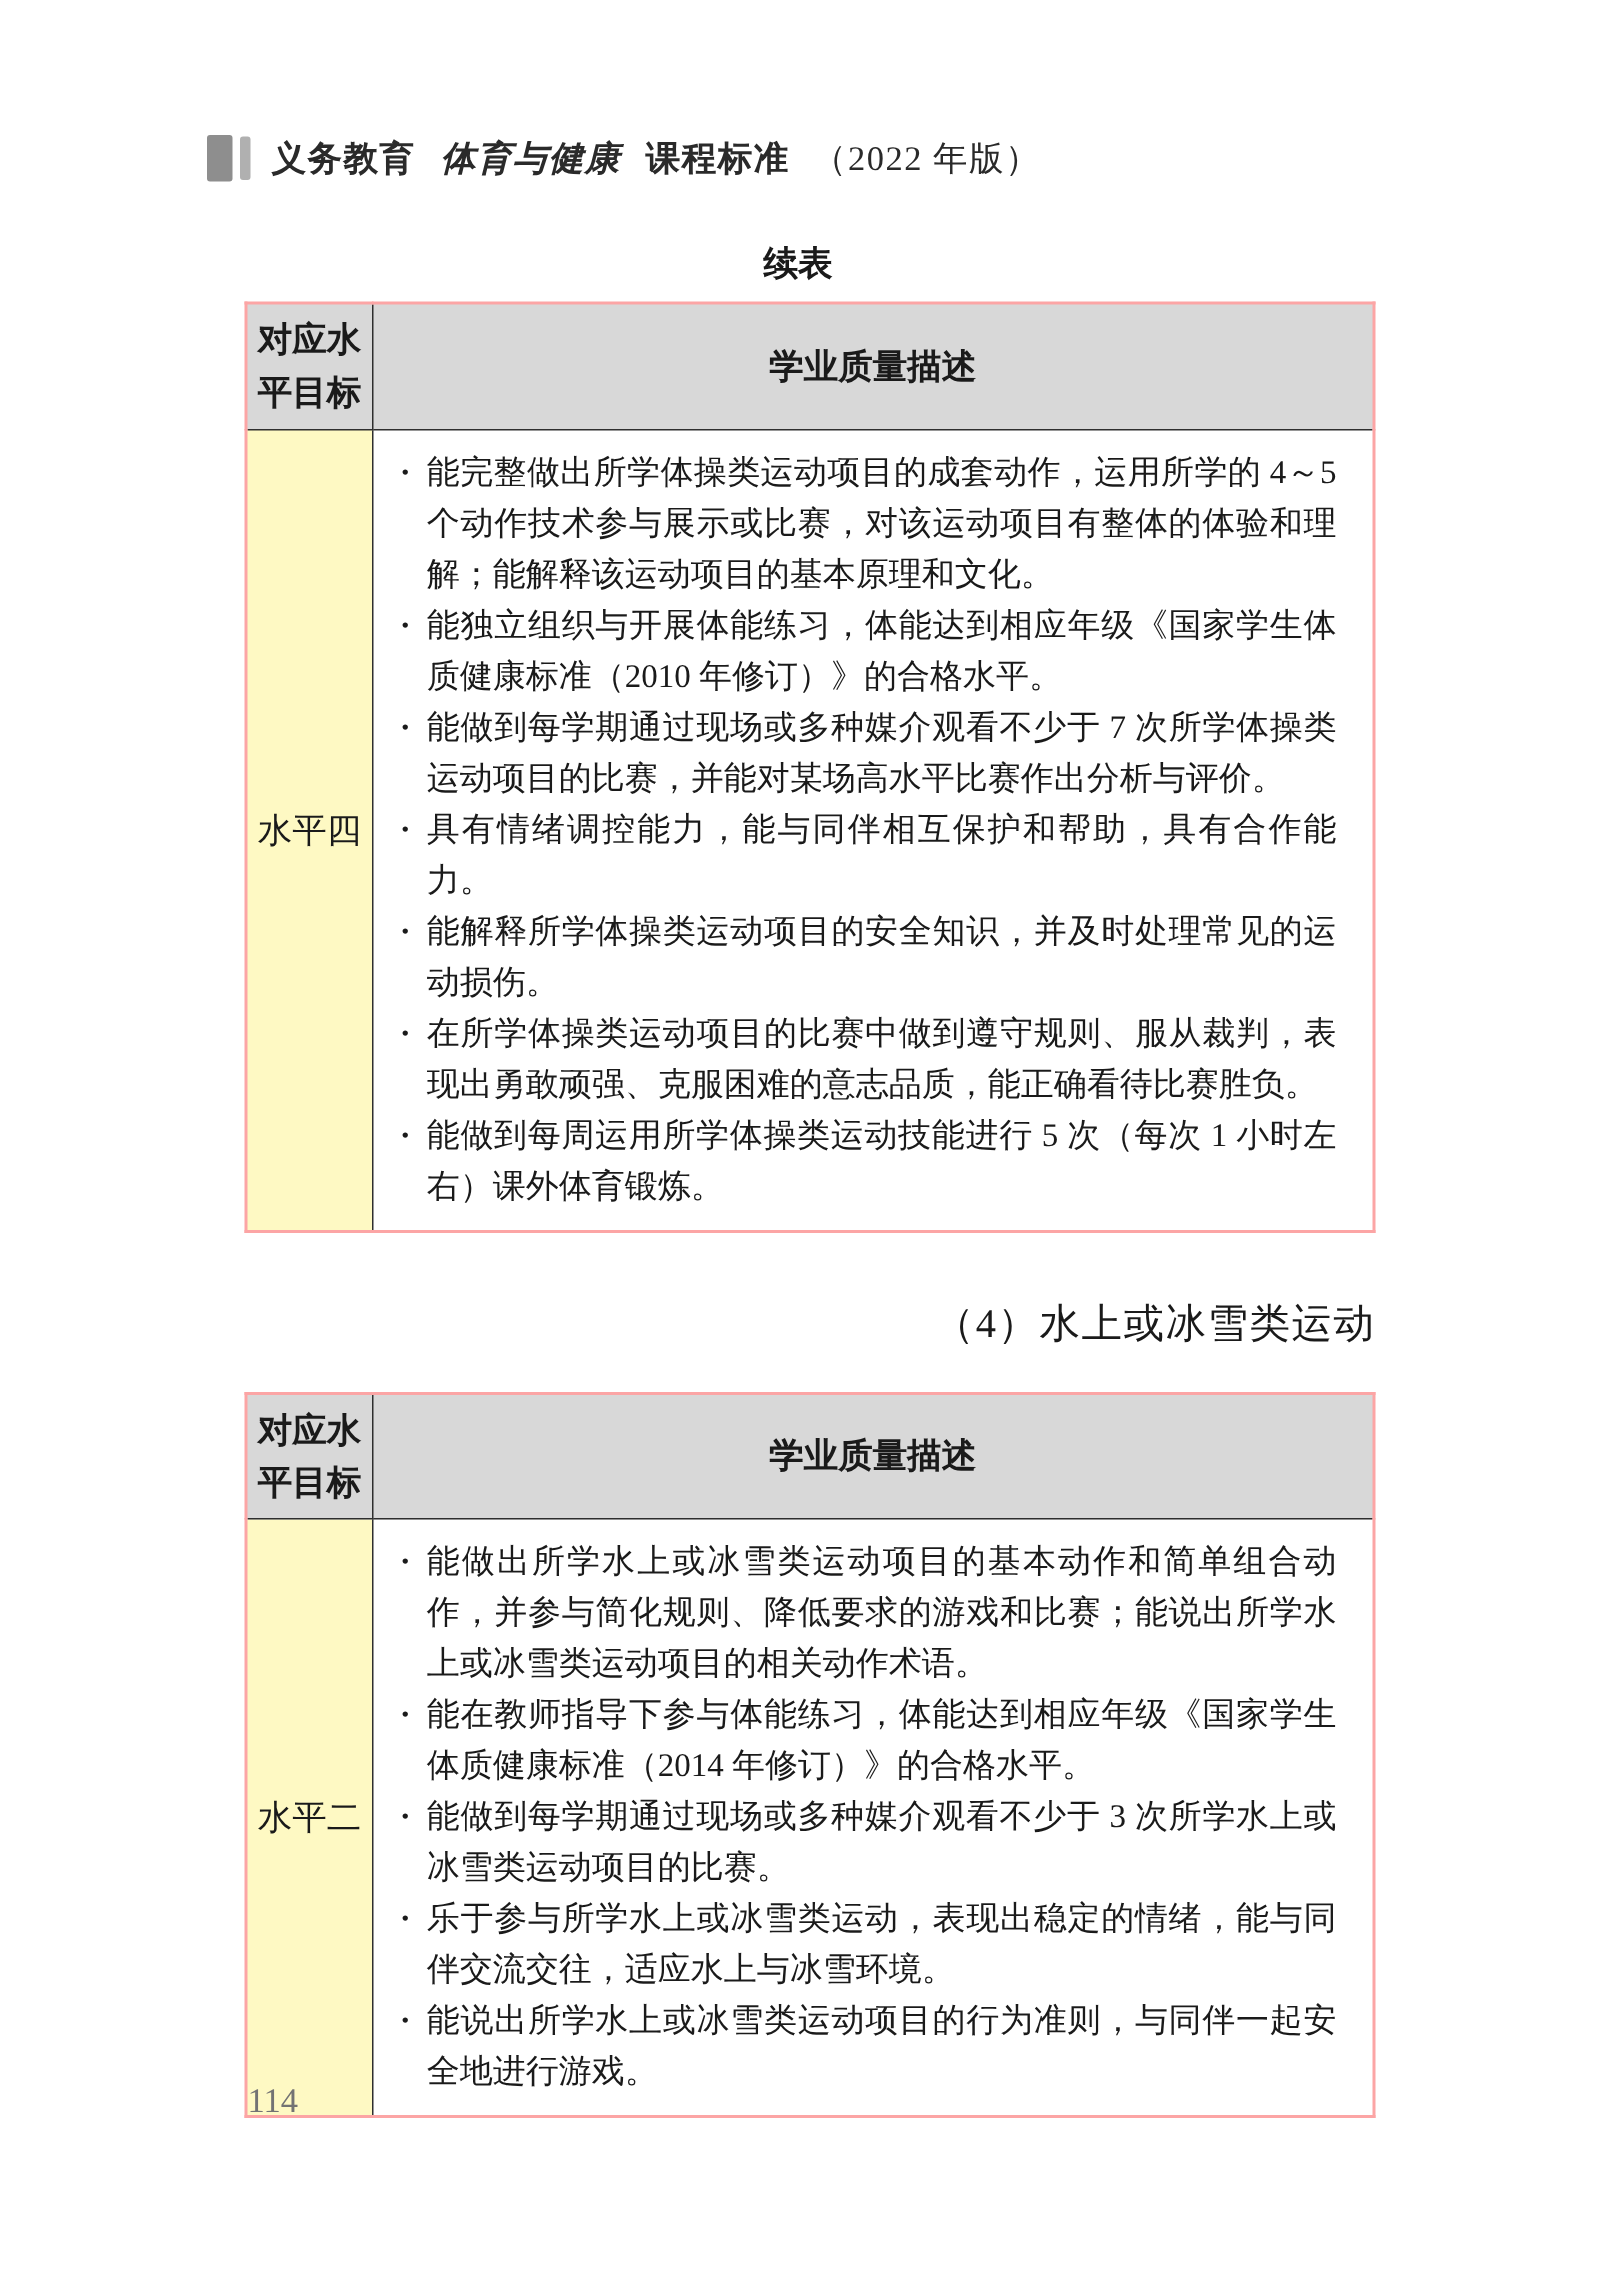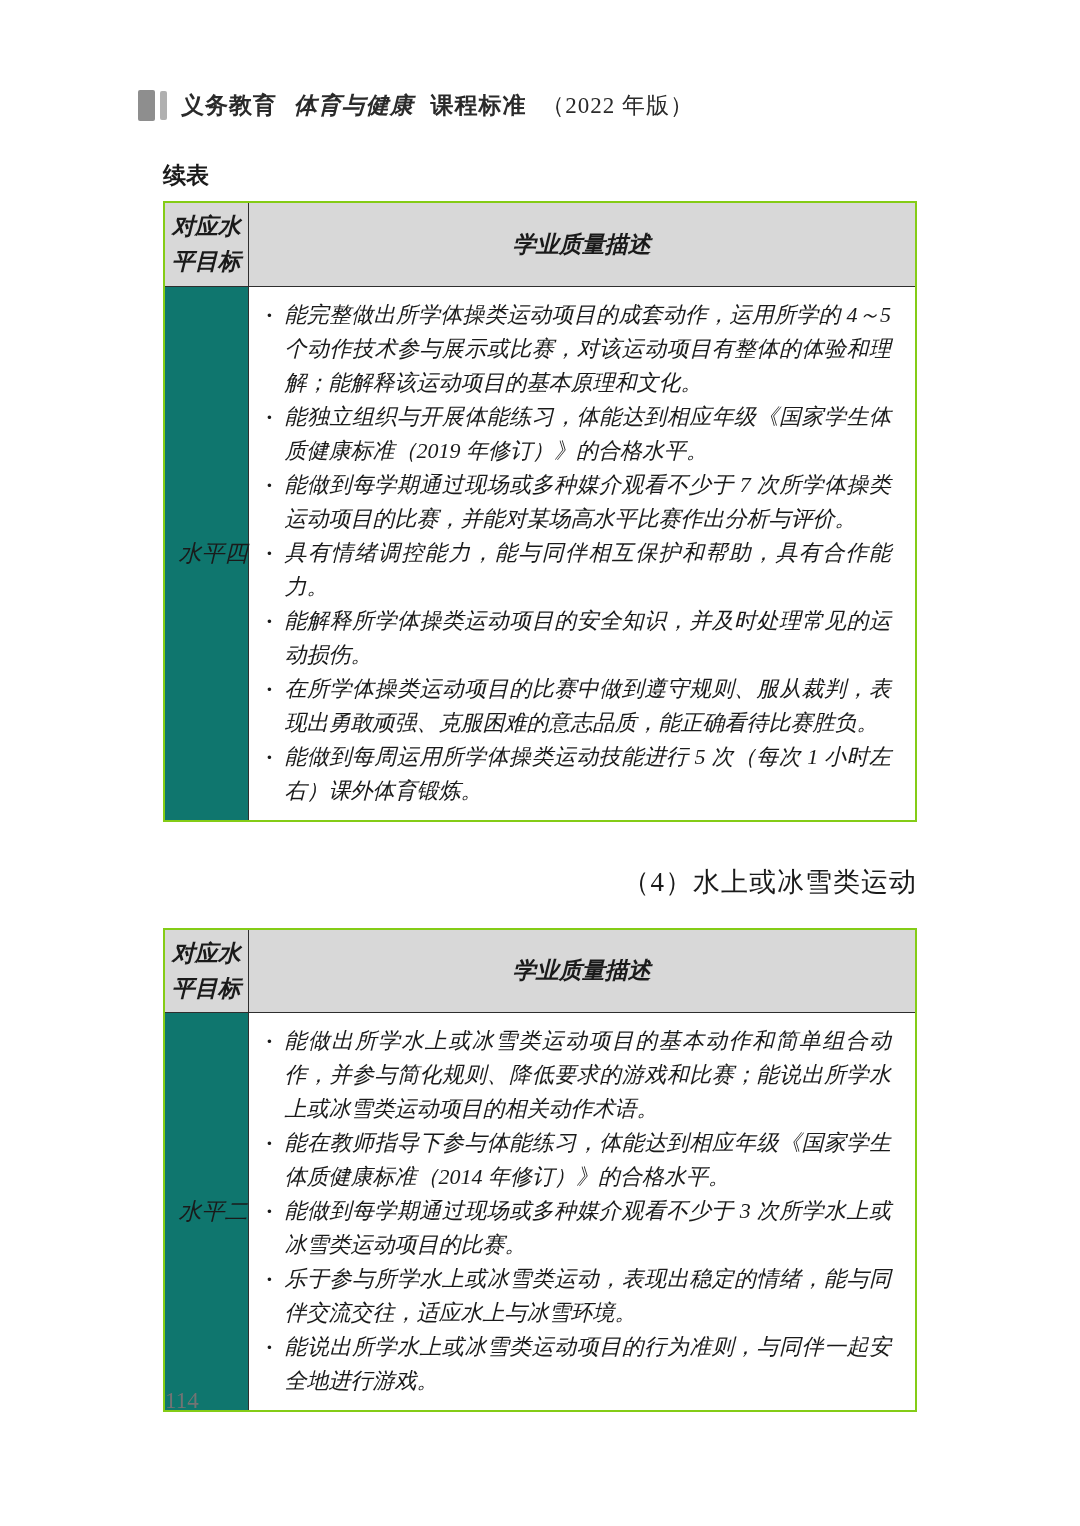"续表" .cont-label { text-align: left -> center }
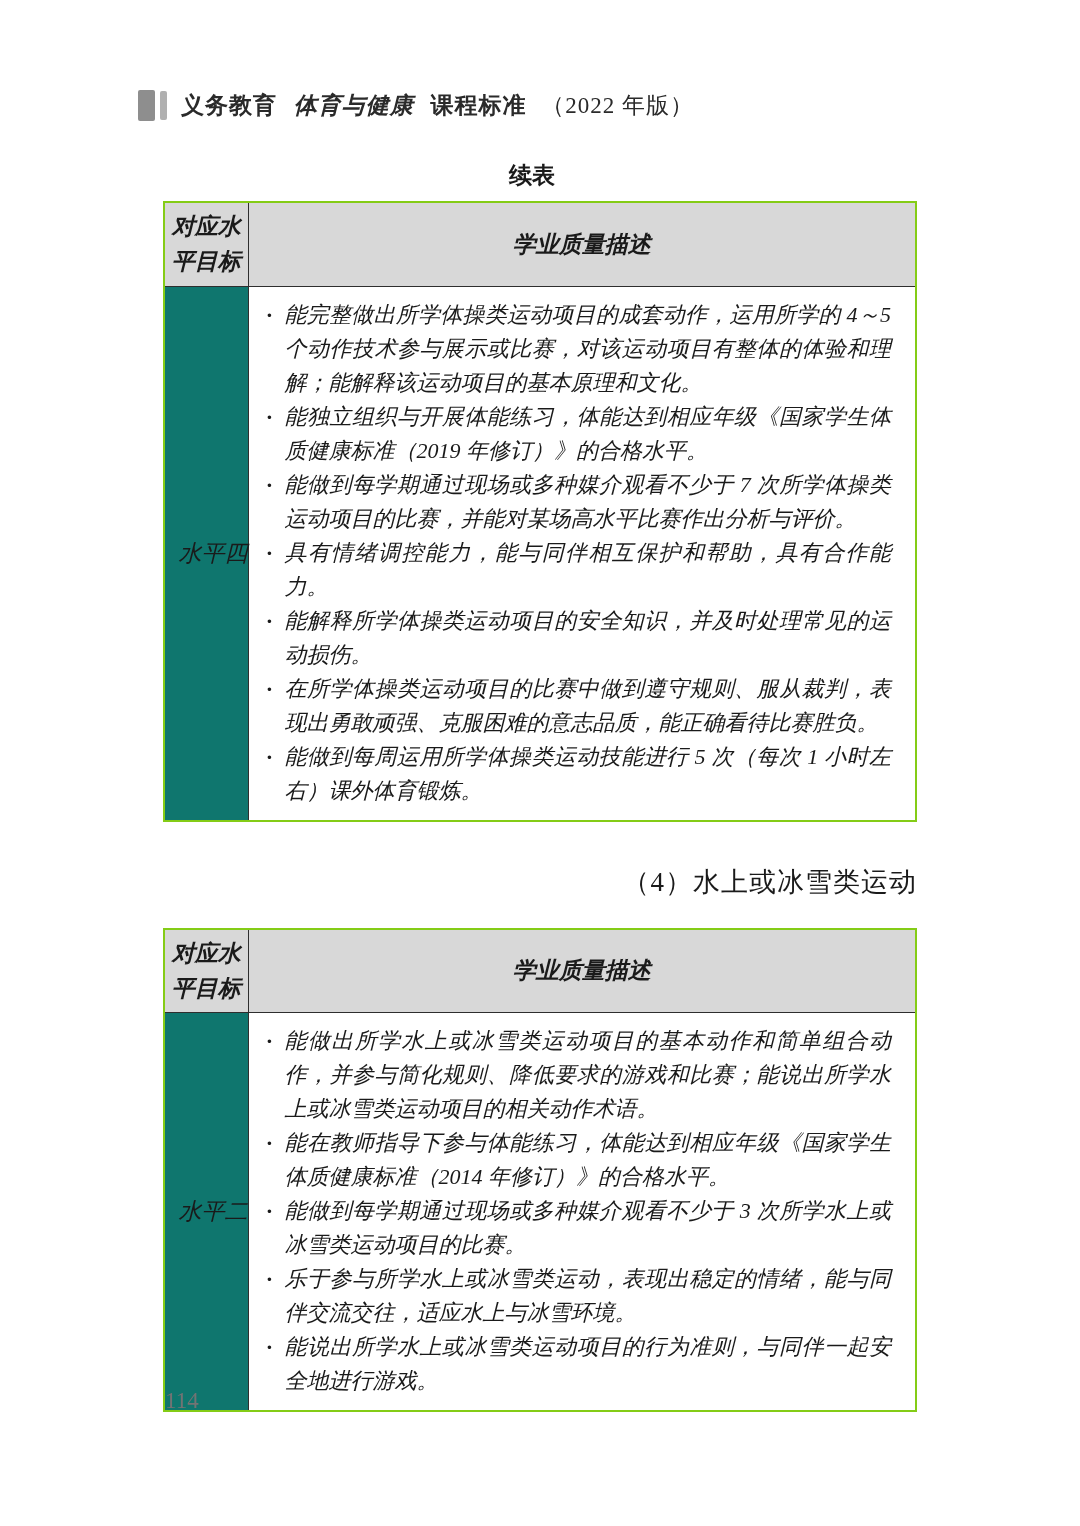"对应水" table.q-table { border: 2px solid #84cc16 -> 2px solid #fca5a5; font-style: italic -> none }
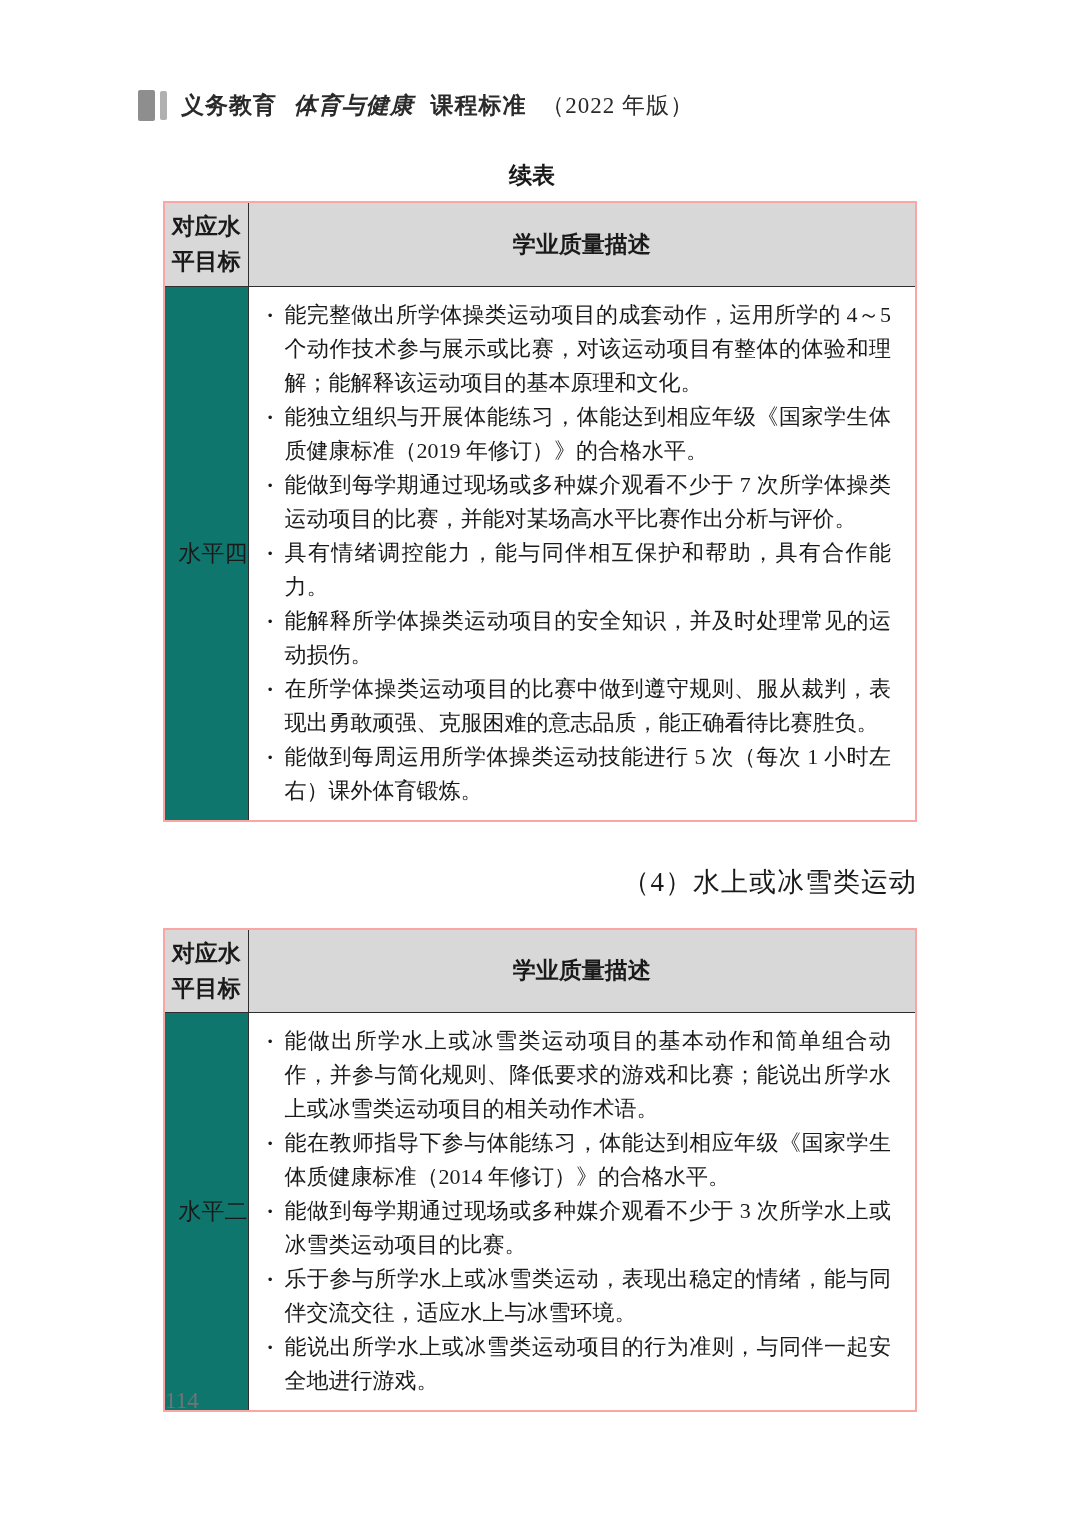"能独立组织与开展体能练习，体能达到相应年级《国家学生体质健康标准（2019" li { text: 2019 -> 2010 }
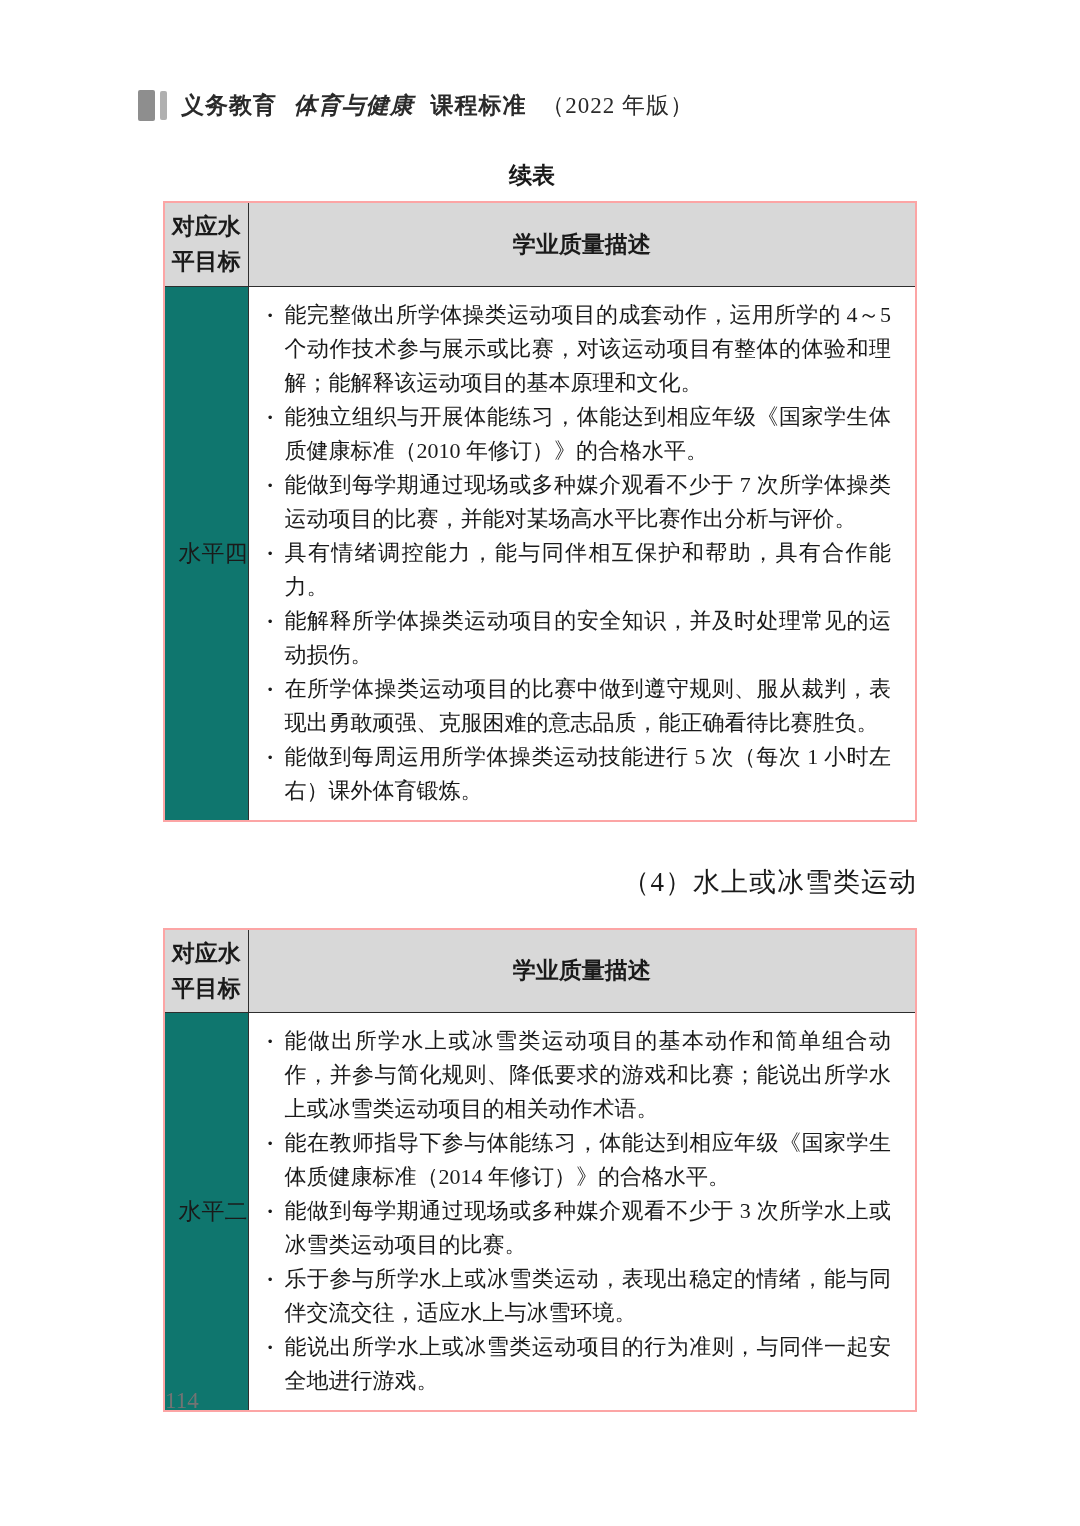"水平四" td.level-cell { background: #0f766e -> #fef9c3; text-align: right -> center }
